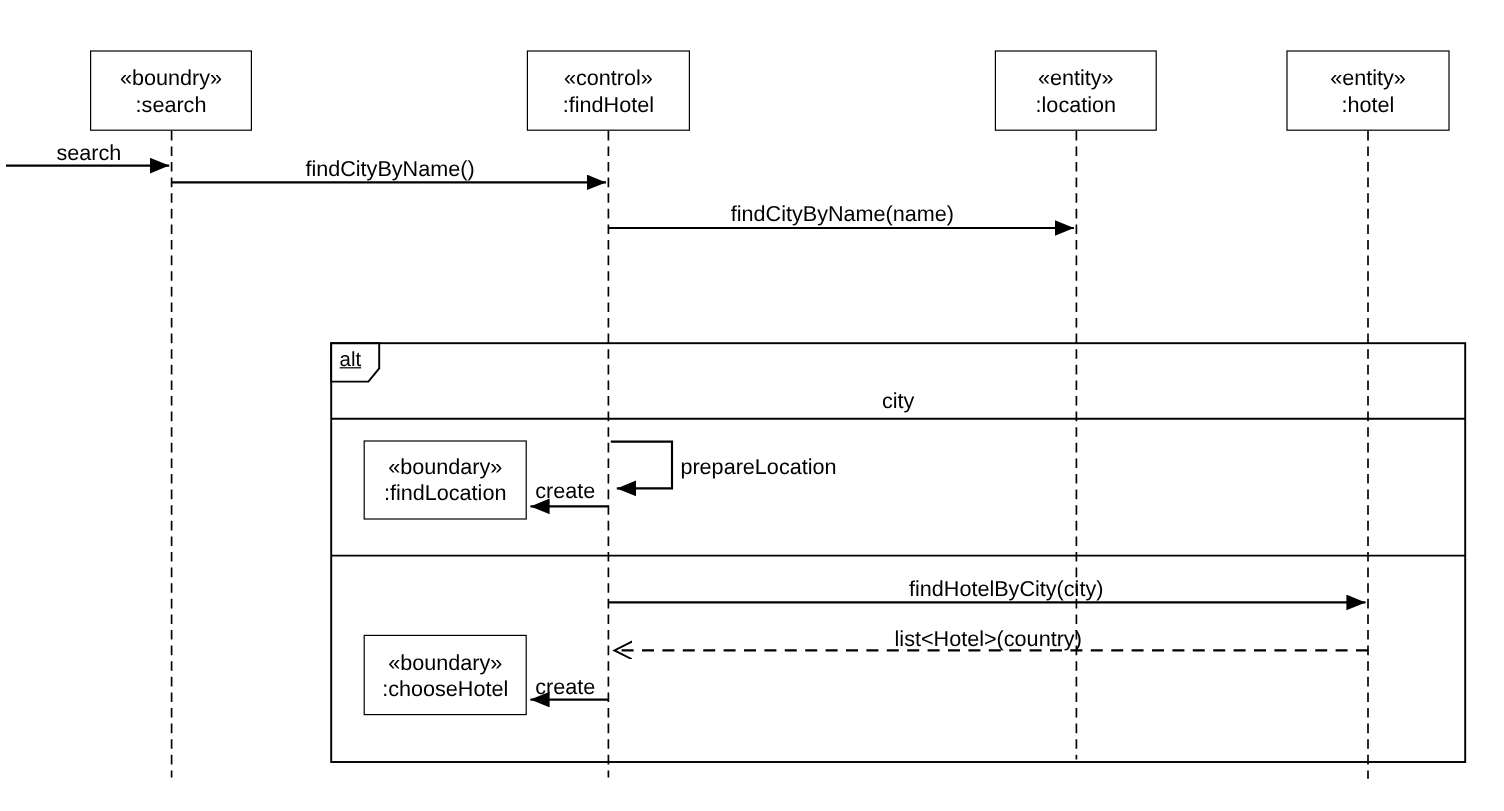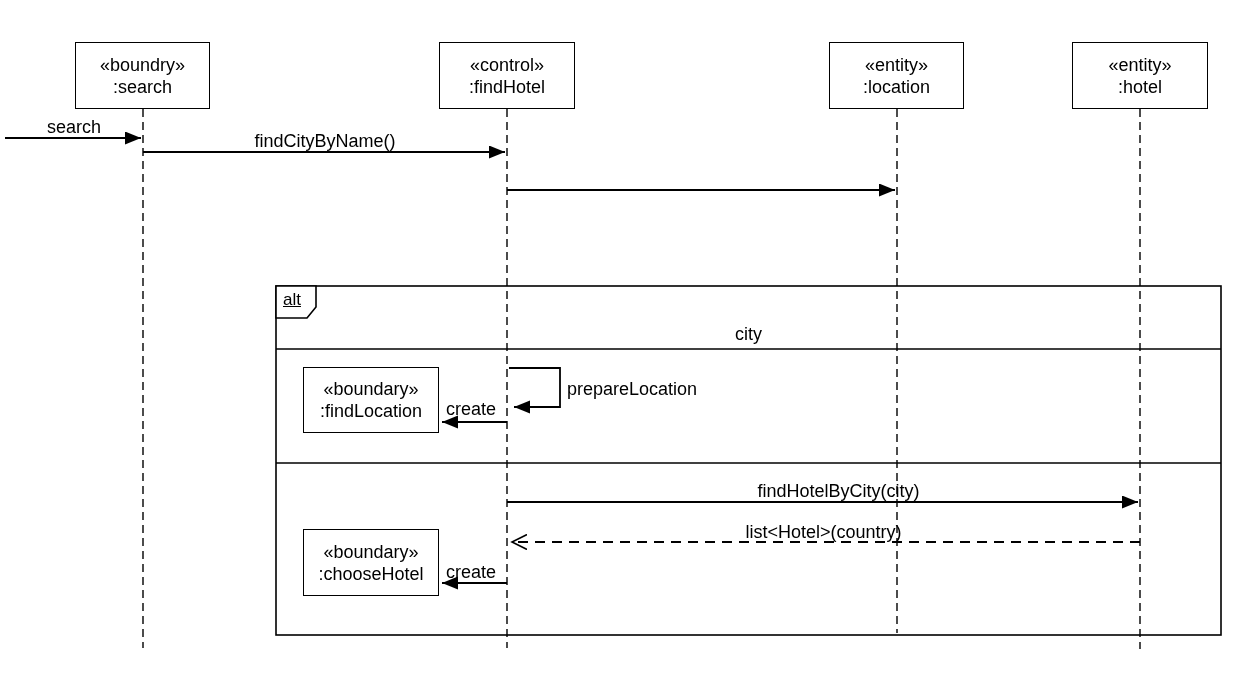"findCityByName(name)" div.lbl { html: none -> <div>findCityByName(name)</div> }
